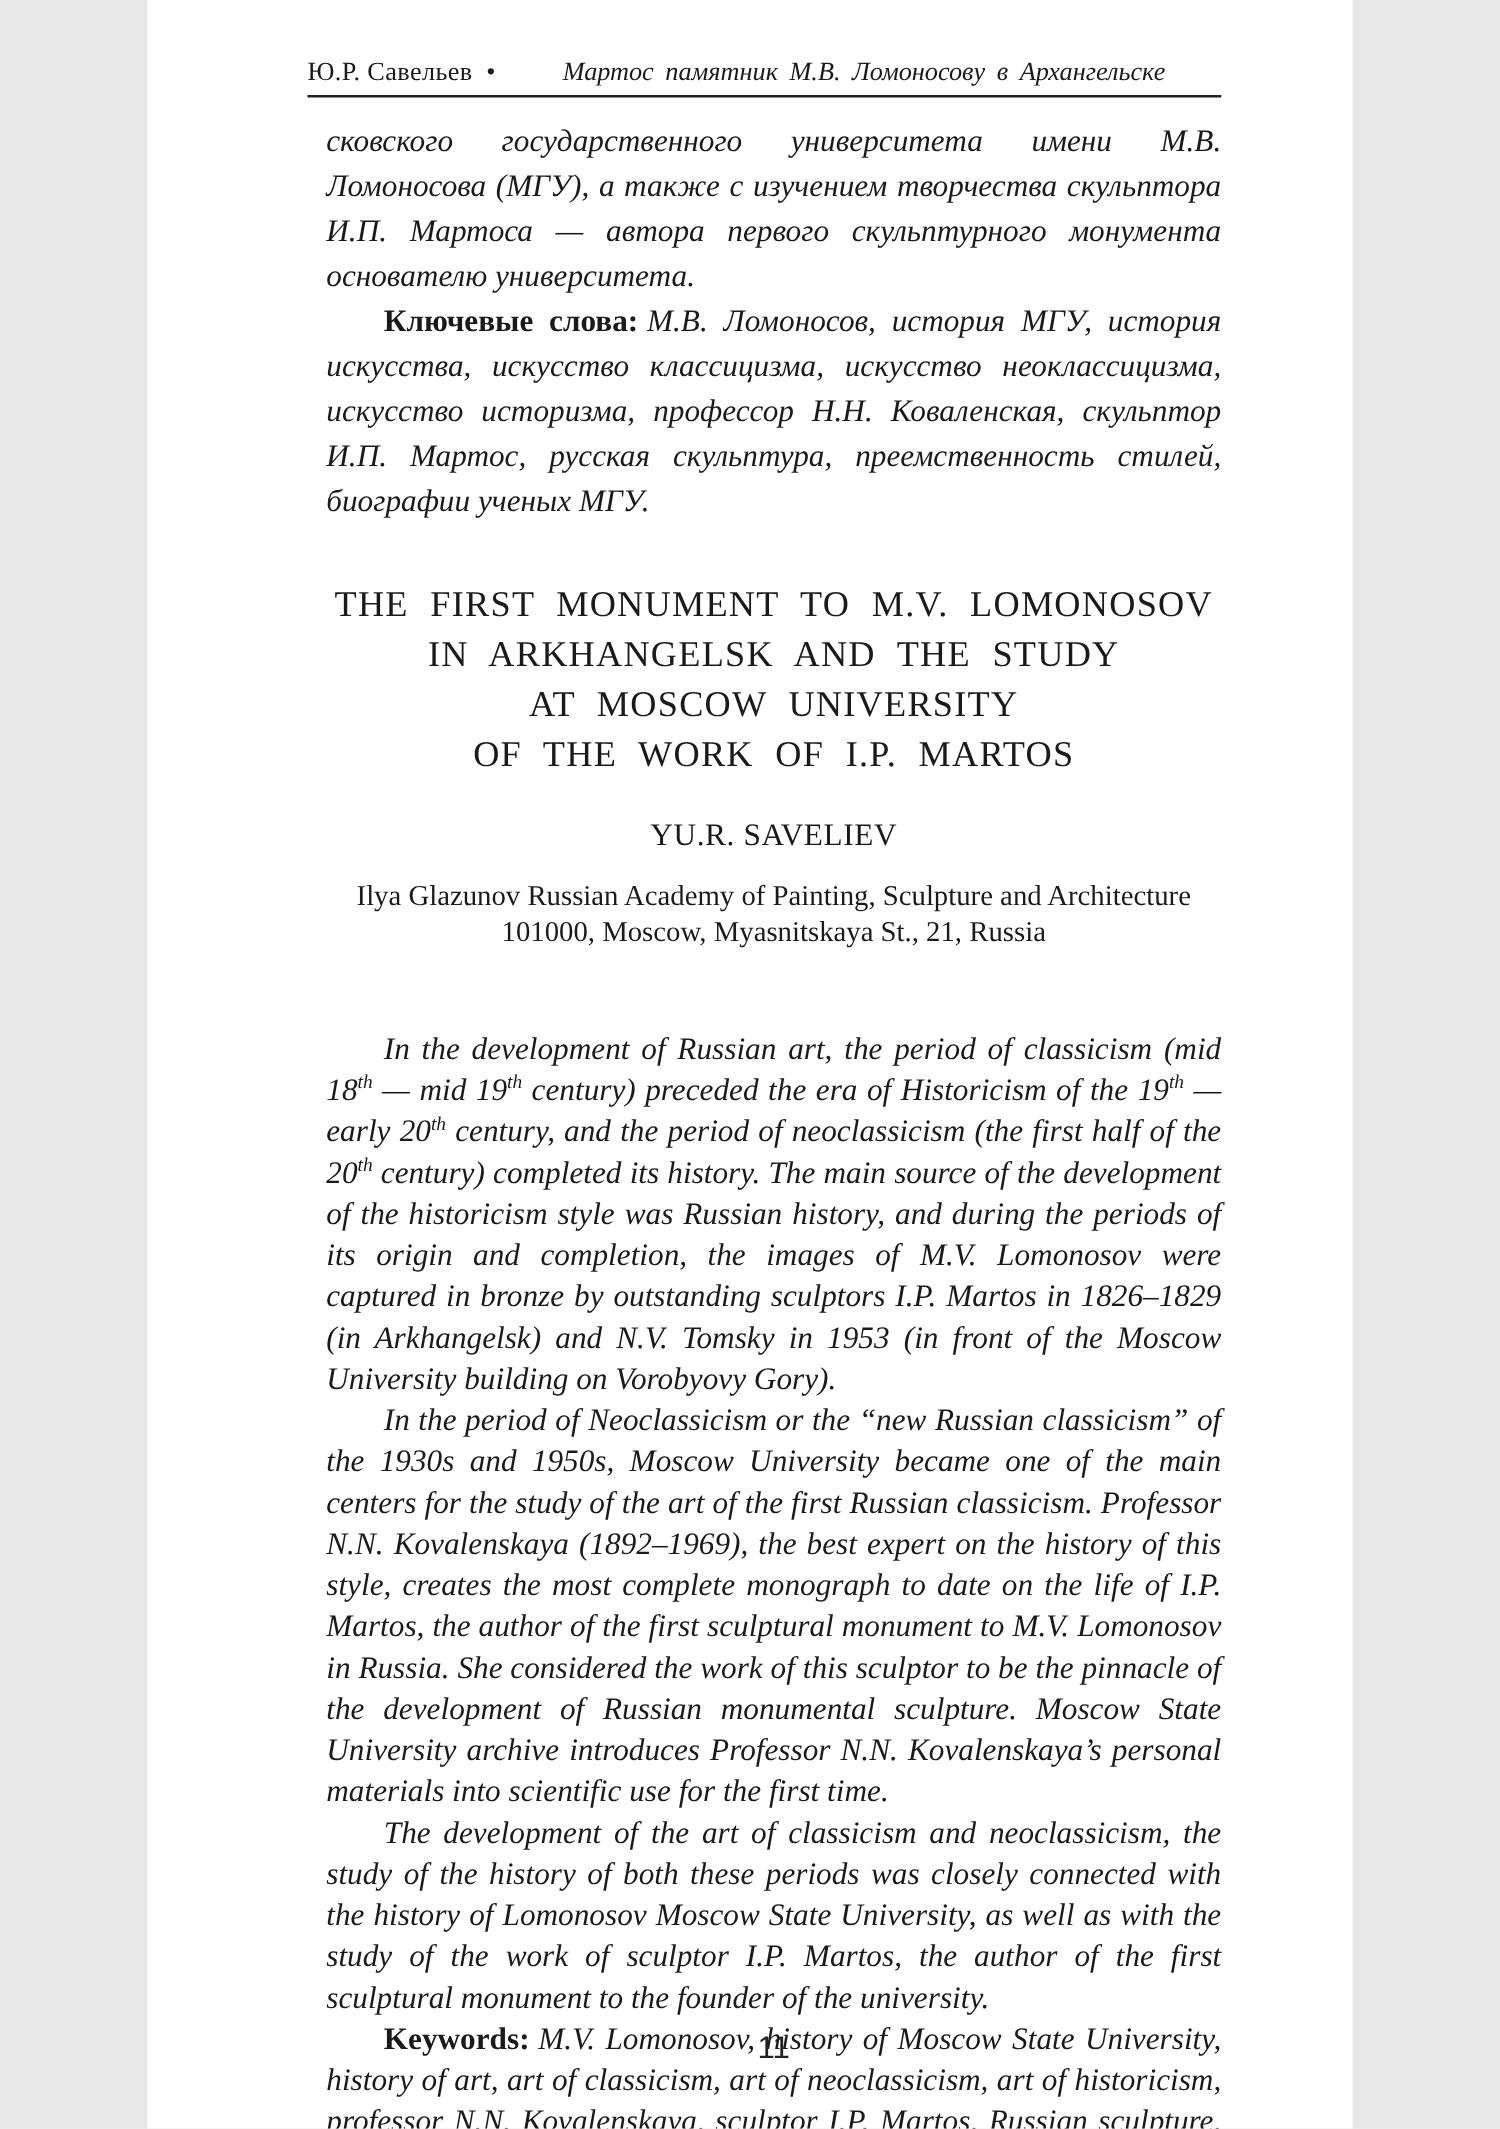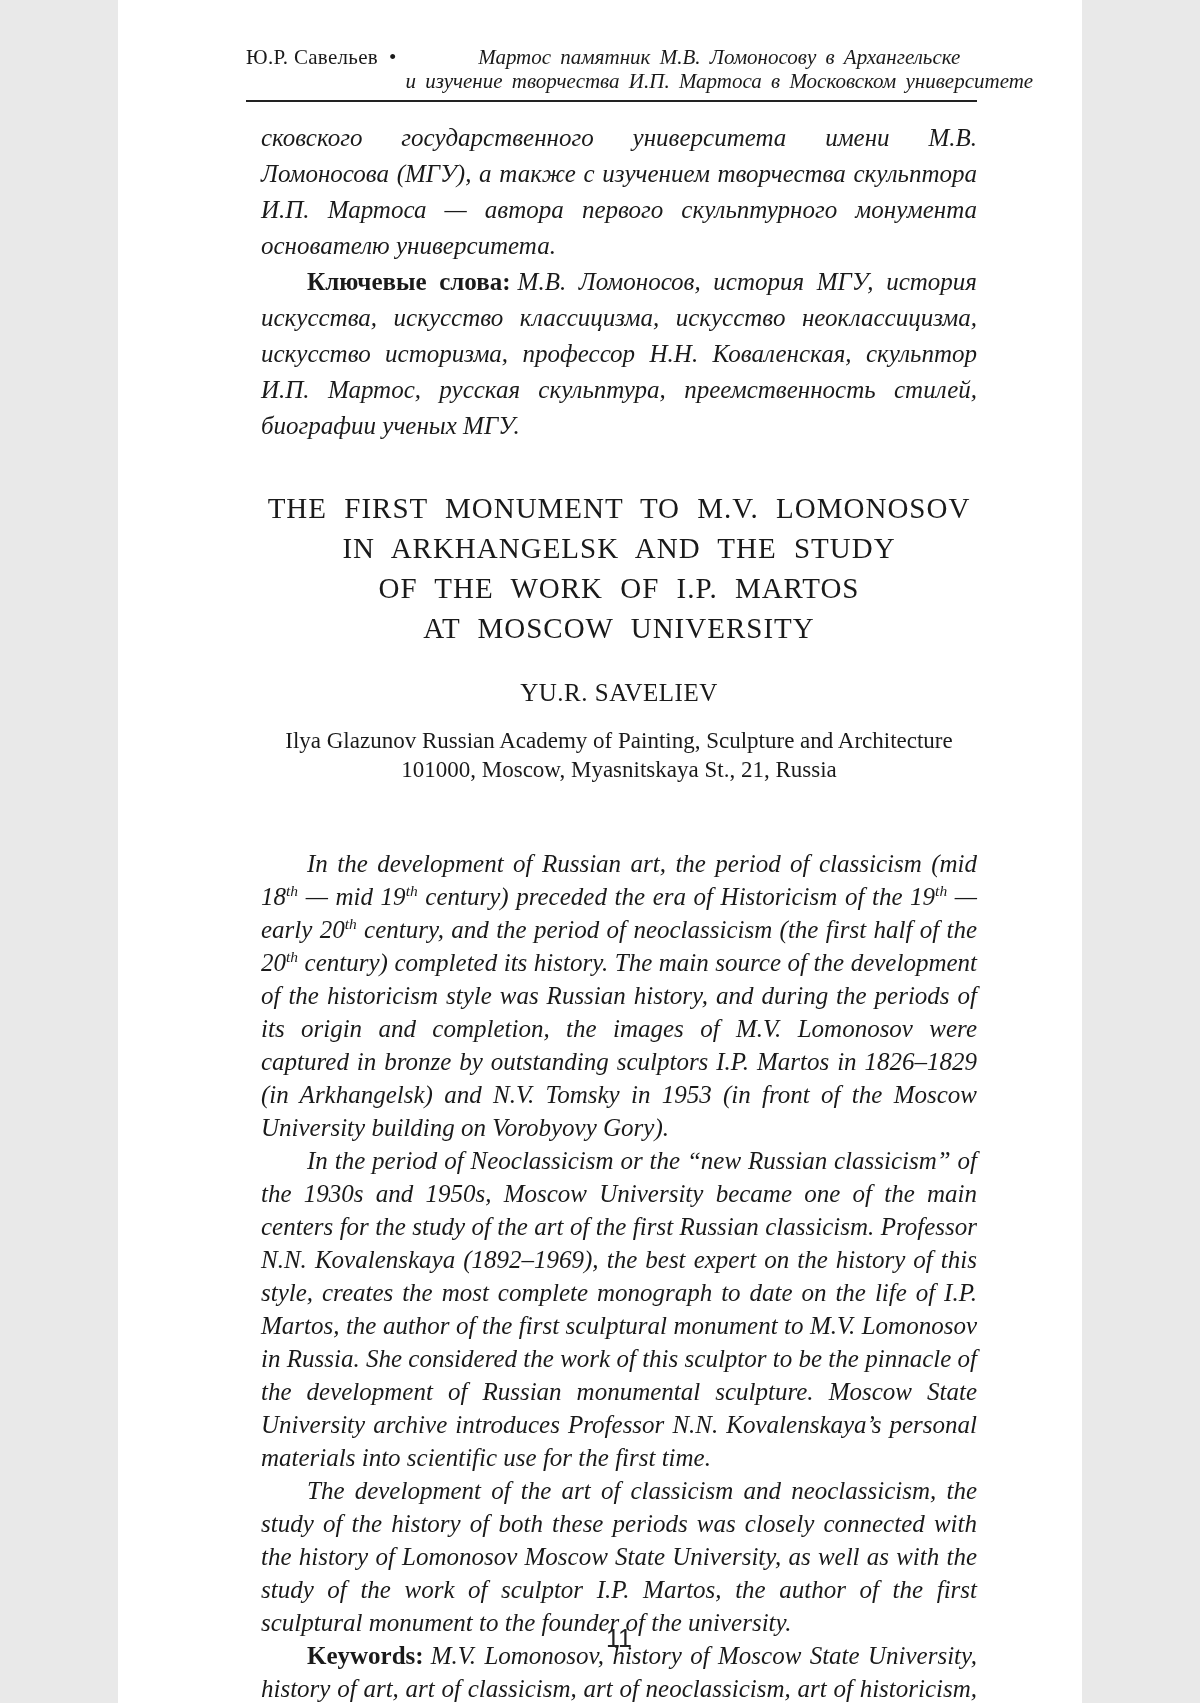"и изучение творчества И.П. Мартоса" div { html: <div>и изучение творчества И.П. Мартоса в Московском университете</div> -> none }
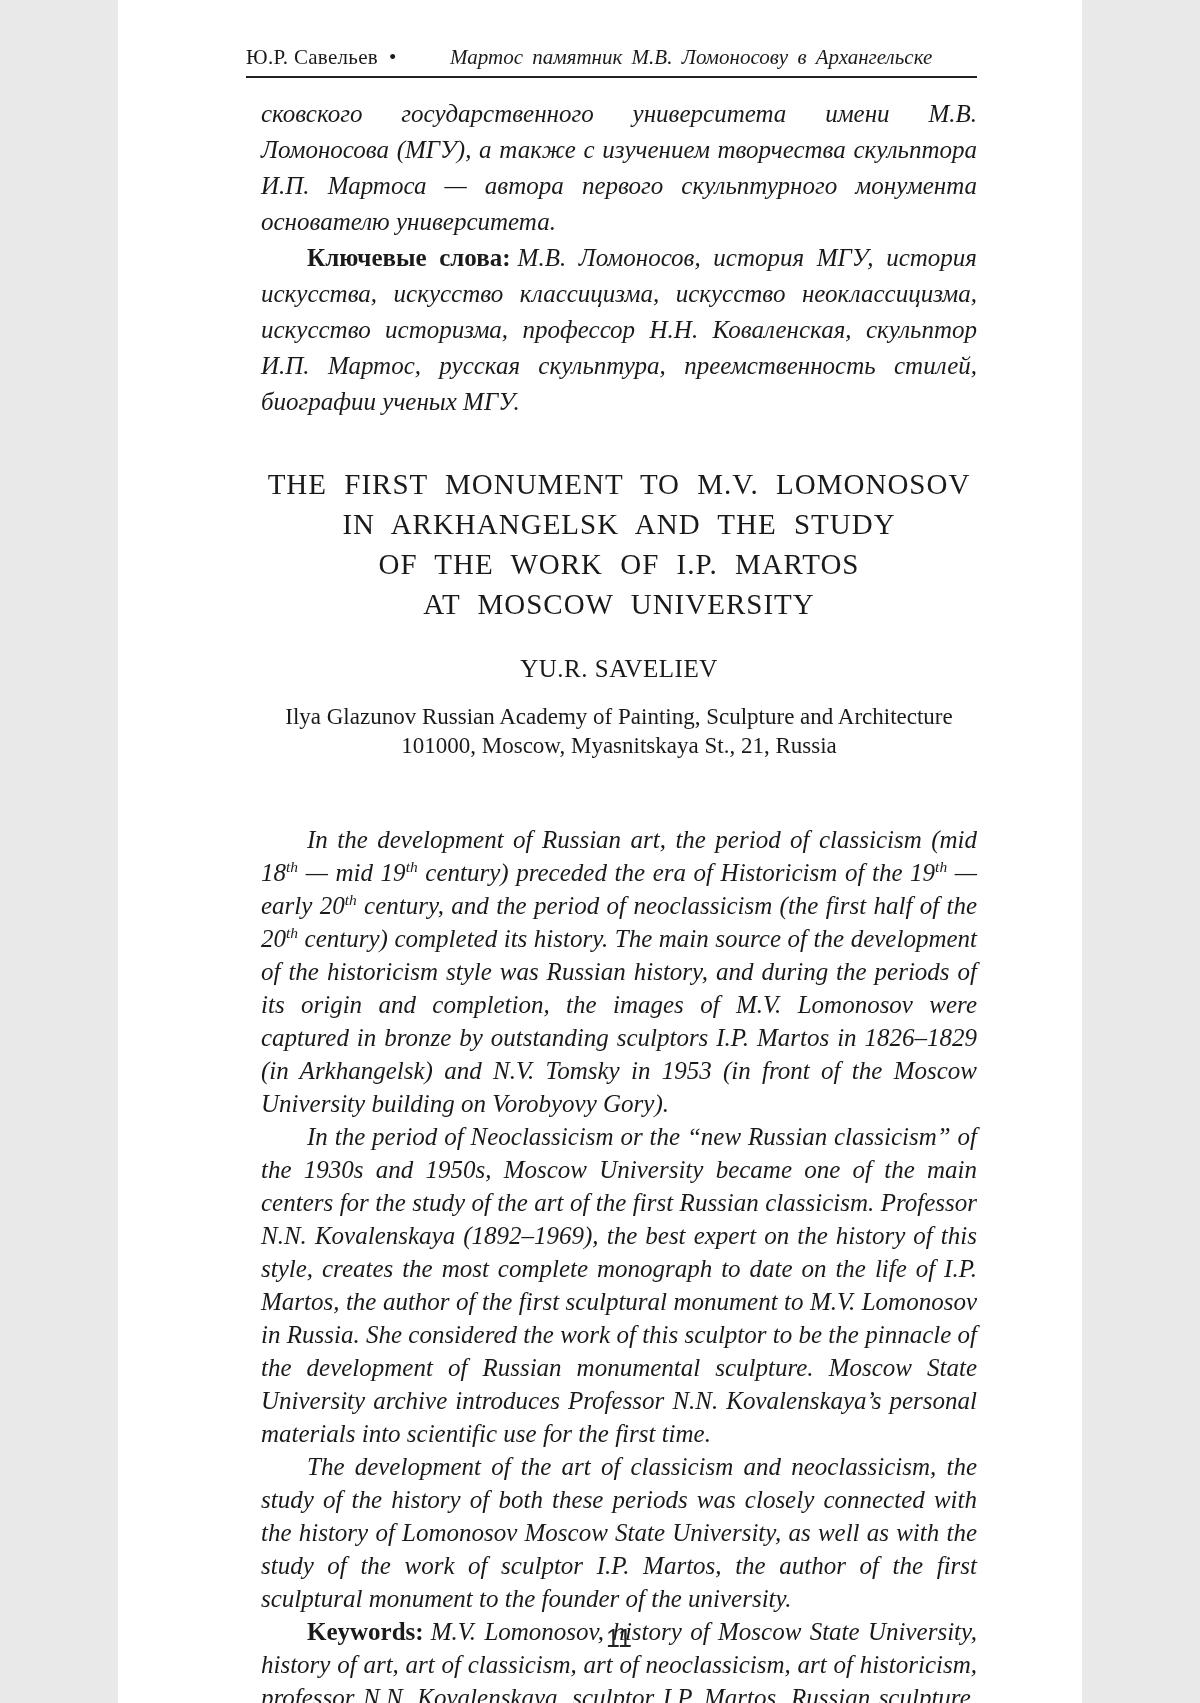"OF THE WORK OF I.P." div { order: before "AT MOSCOW UNIVERSITY" -> after "AT MOSCOW UNIVERSITY" }
